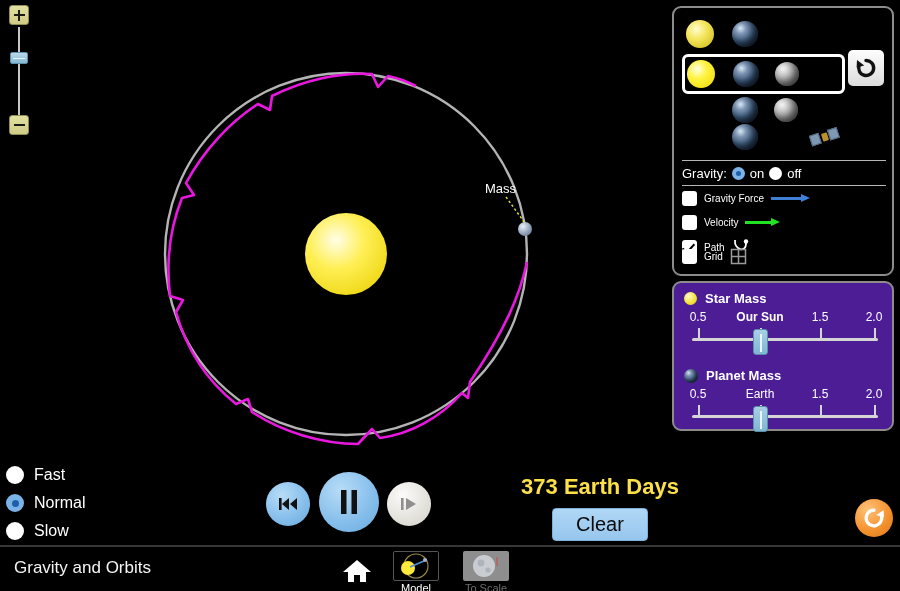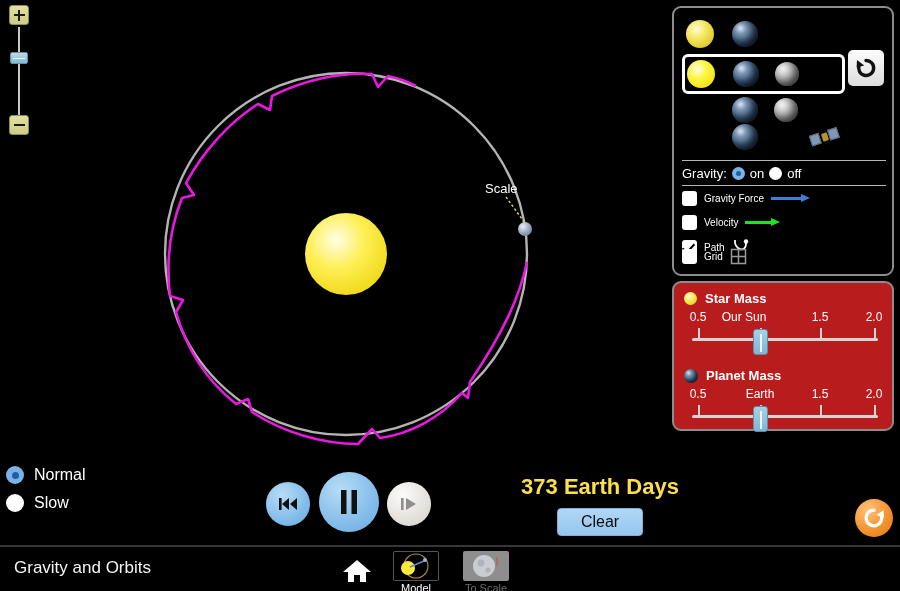"Scale" div { text: Scale -> Mass }
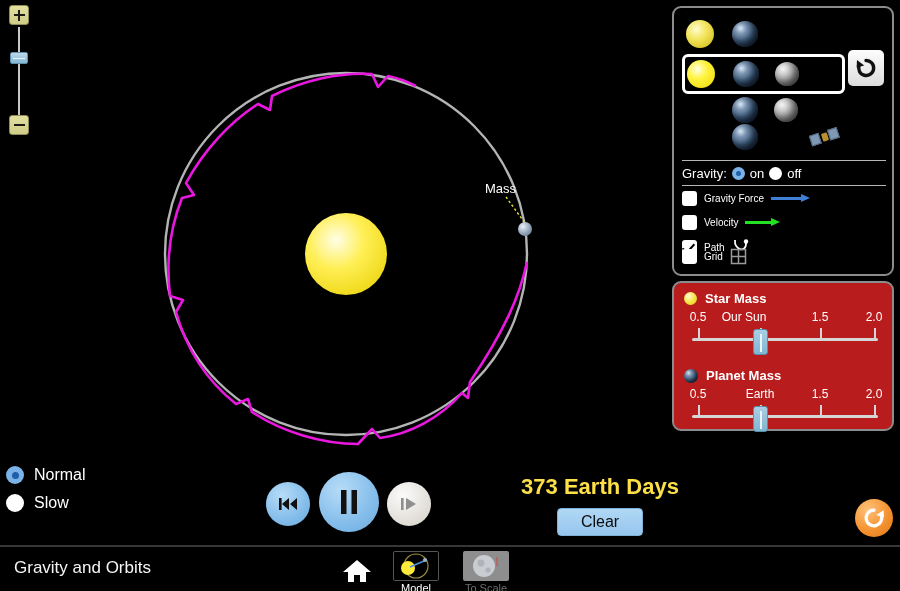"Star Mass" #mass-panel { background: #b91c1c -> #4c1d95 }
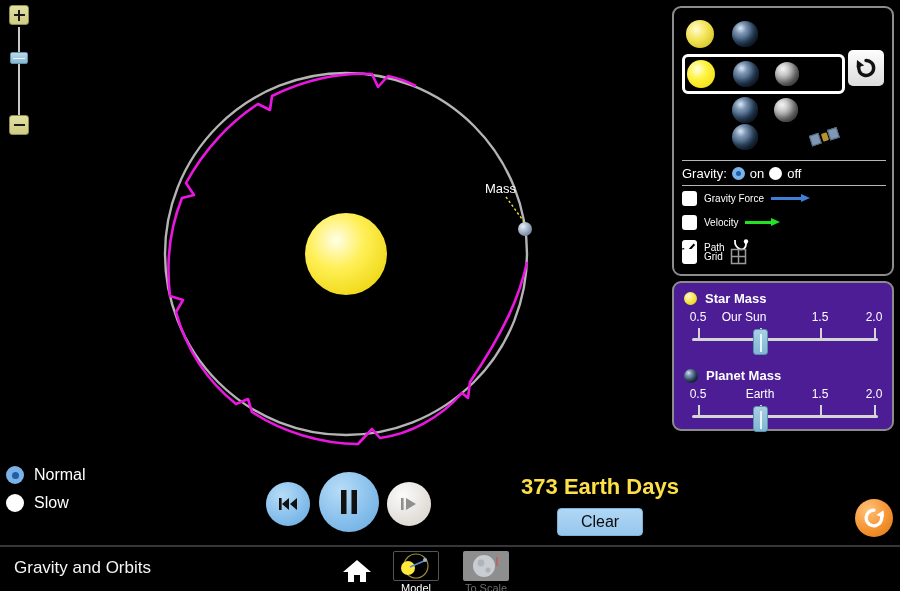"Our Sun" span.tick-label { font-weight: none -> bold; left: 52px -> 68px }
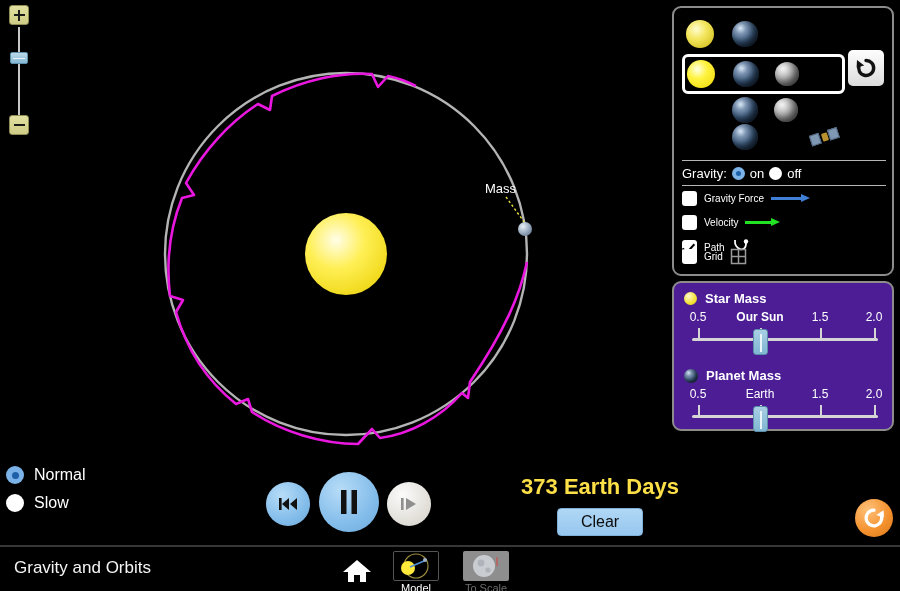"Fast" div.speed-row { html: none -> <div> <span></span> <span>Fast</span> </div> }
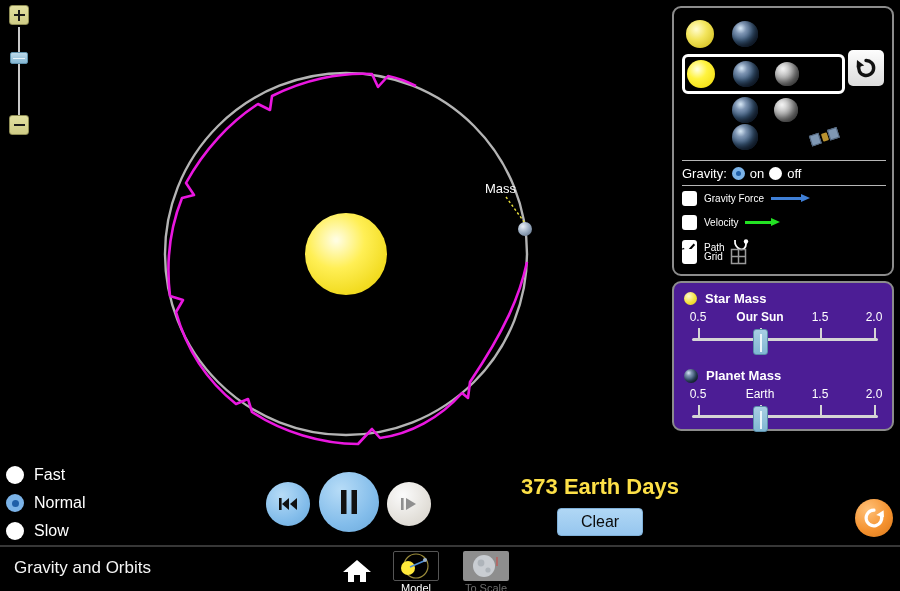"Clear" #clear-button { font-size: 16px -> 20px }
